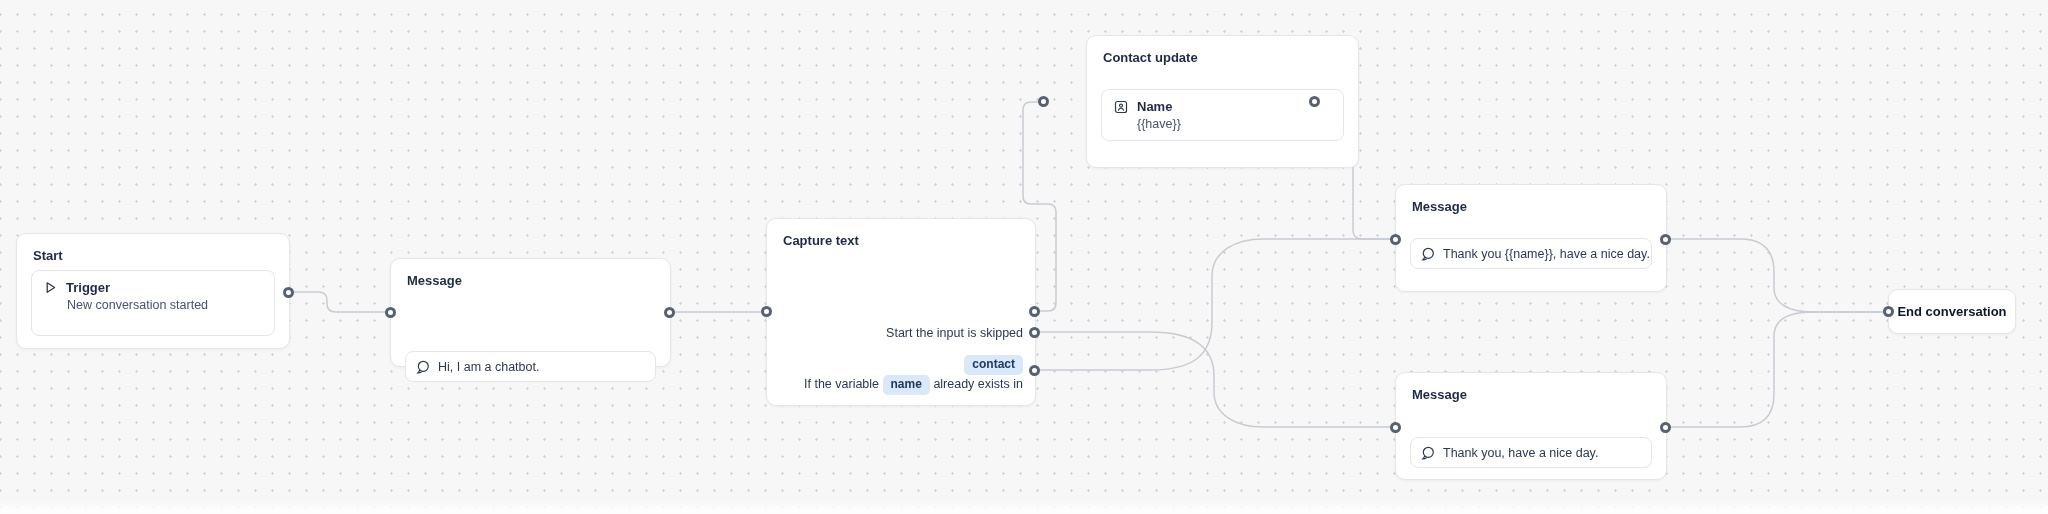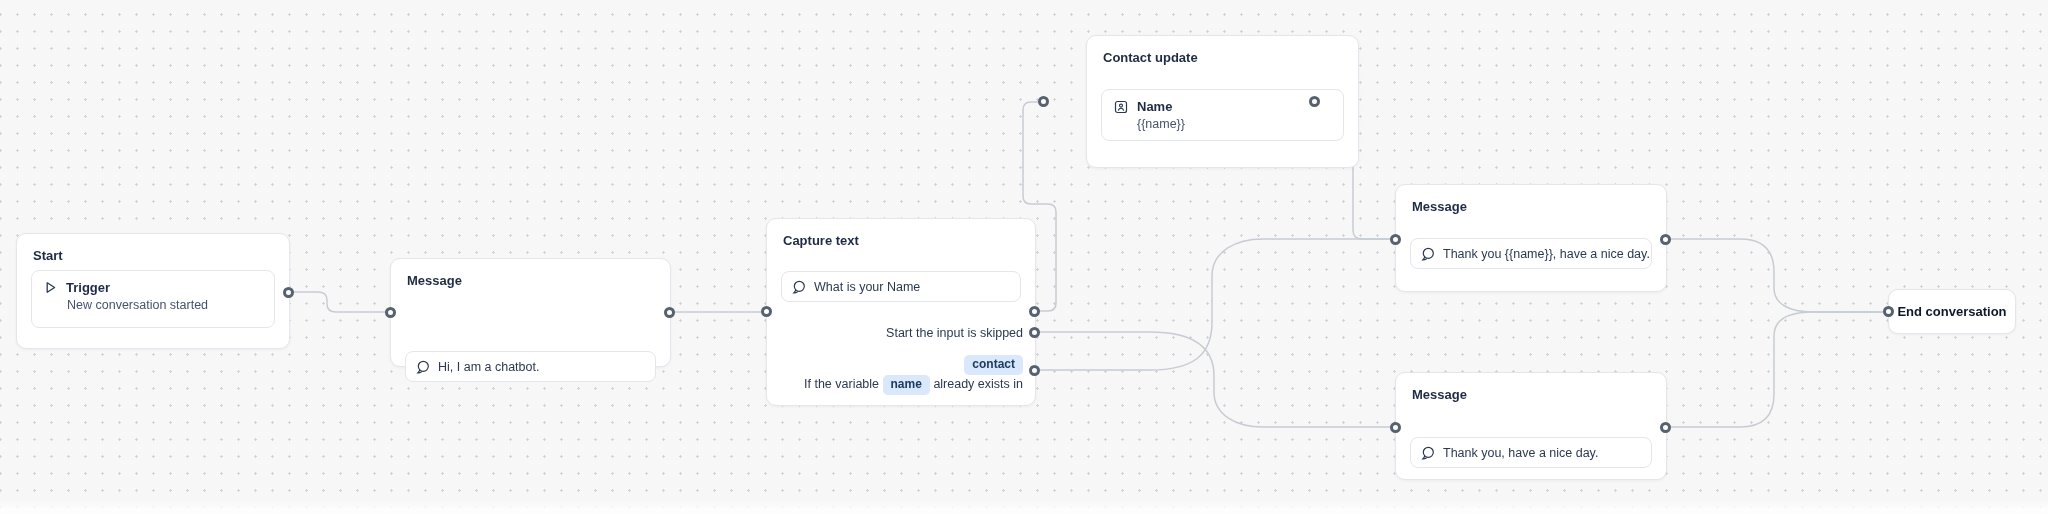"{{name}}" div.tsub { text: name -> have }
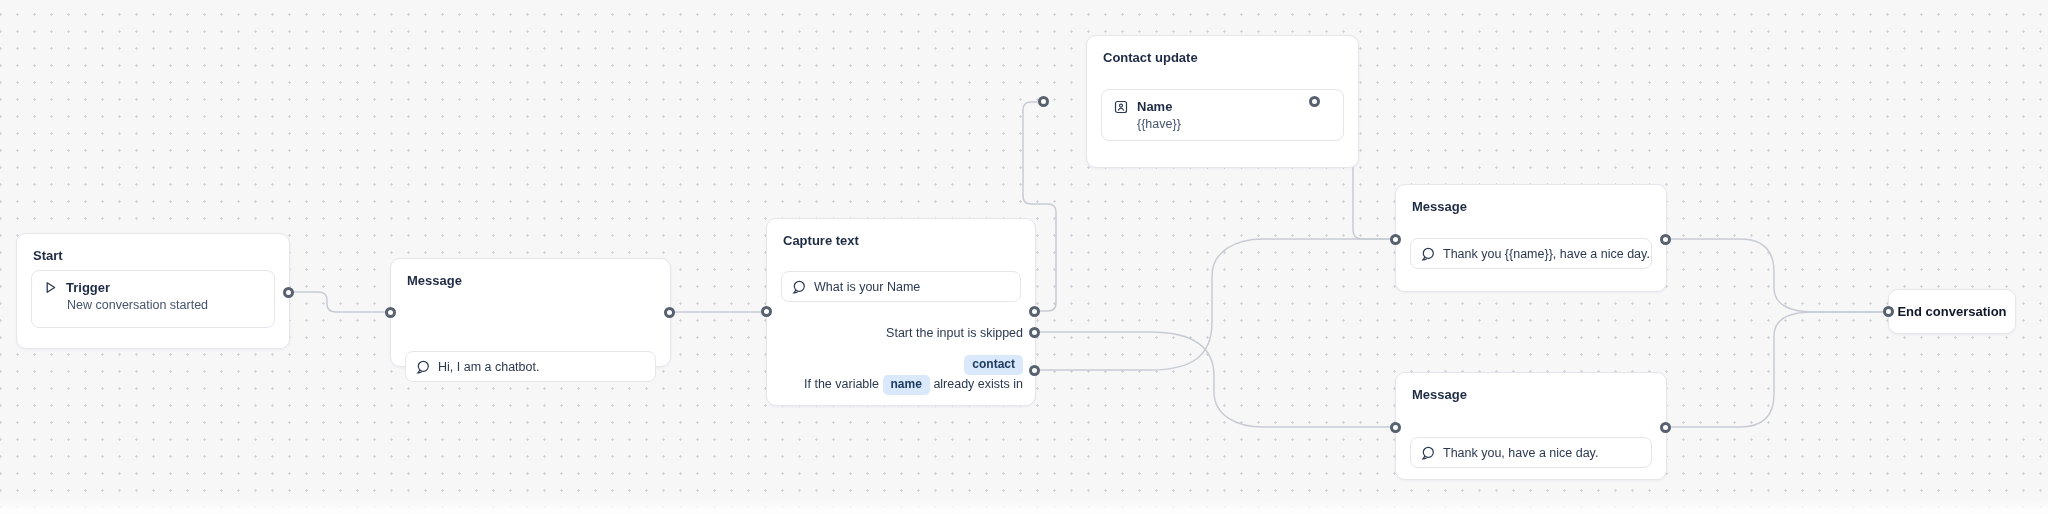"Trigger" div.row-card { height: 58px -> 66px }
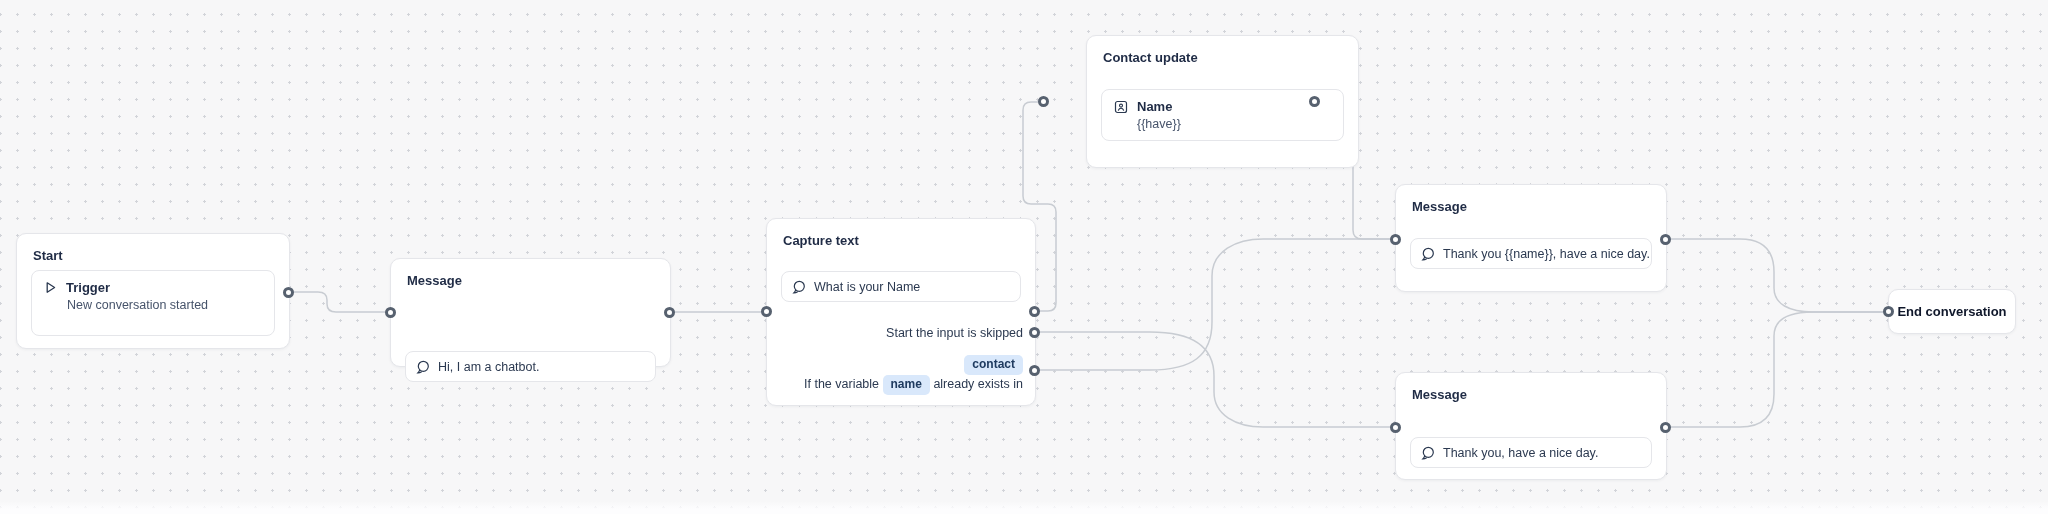"What is your Name" div.row-card { html: <div> <span> <svg> <circle></circle> <path></path> </svg> </span> <span>What is your Name</span> </div> -> none }
